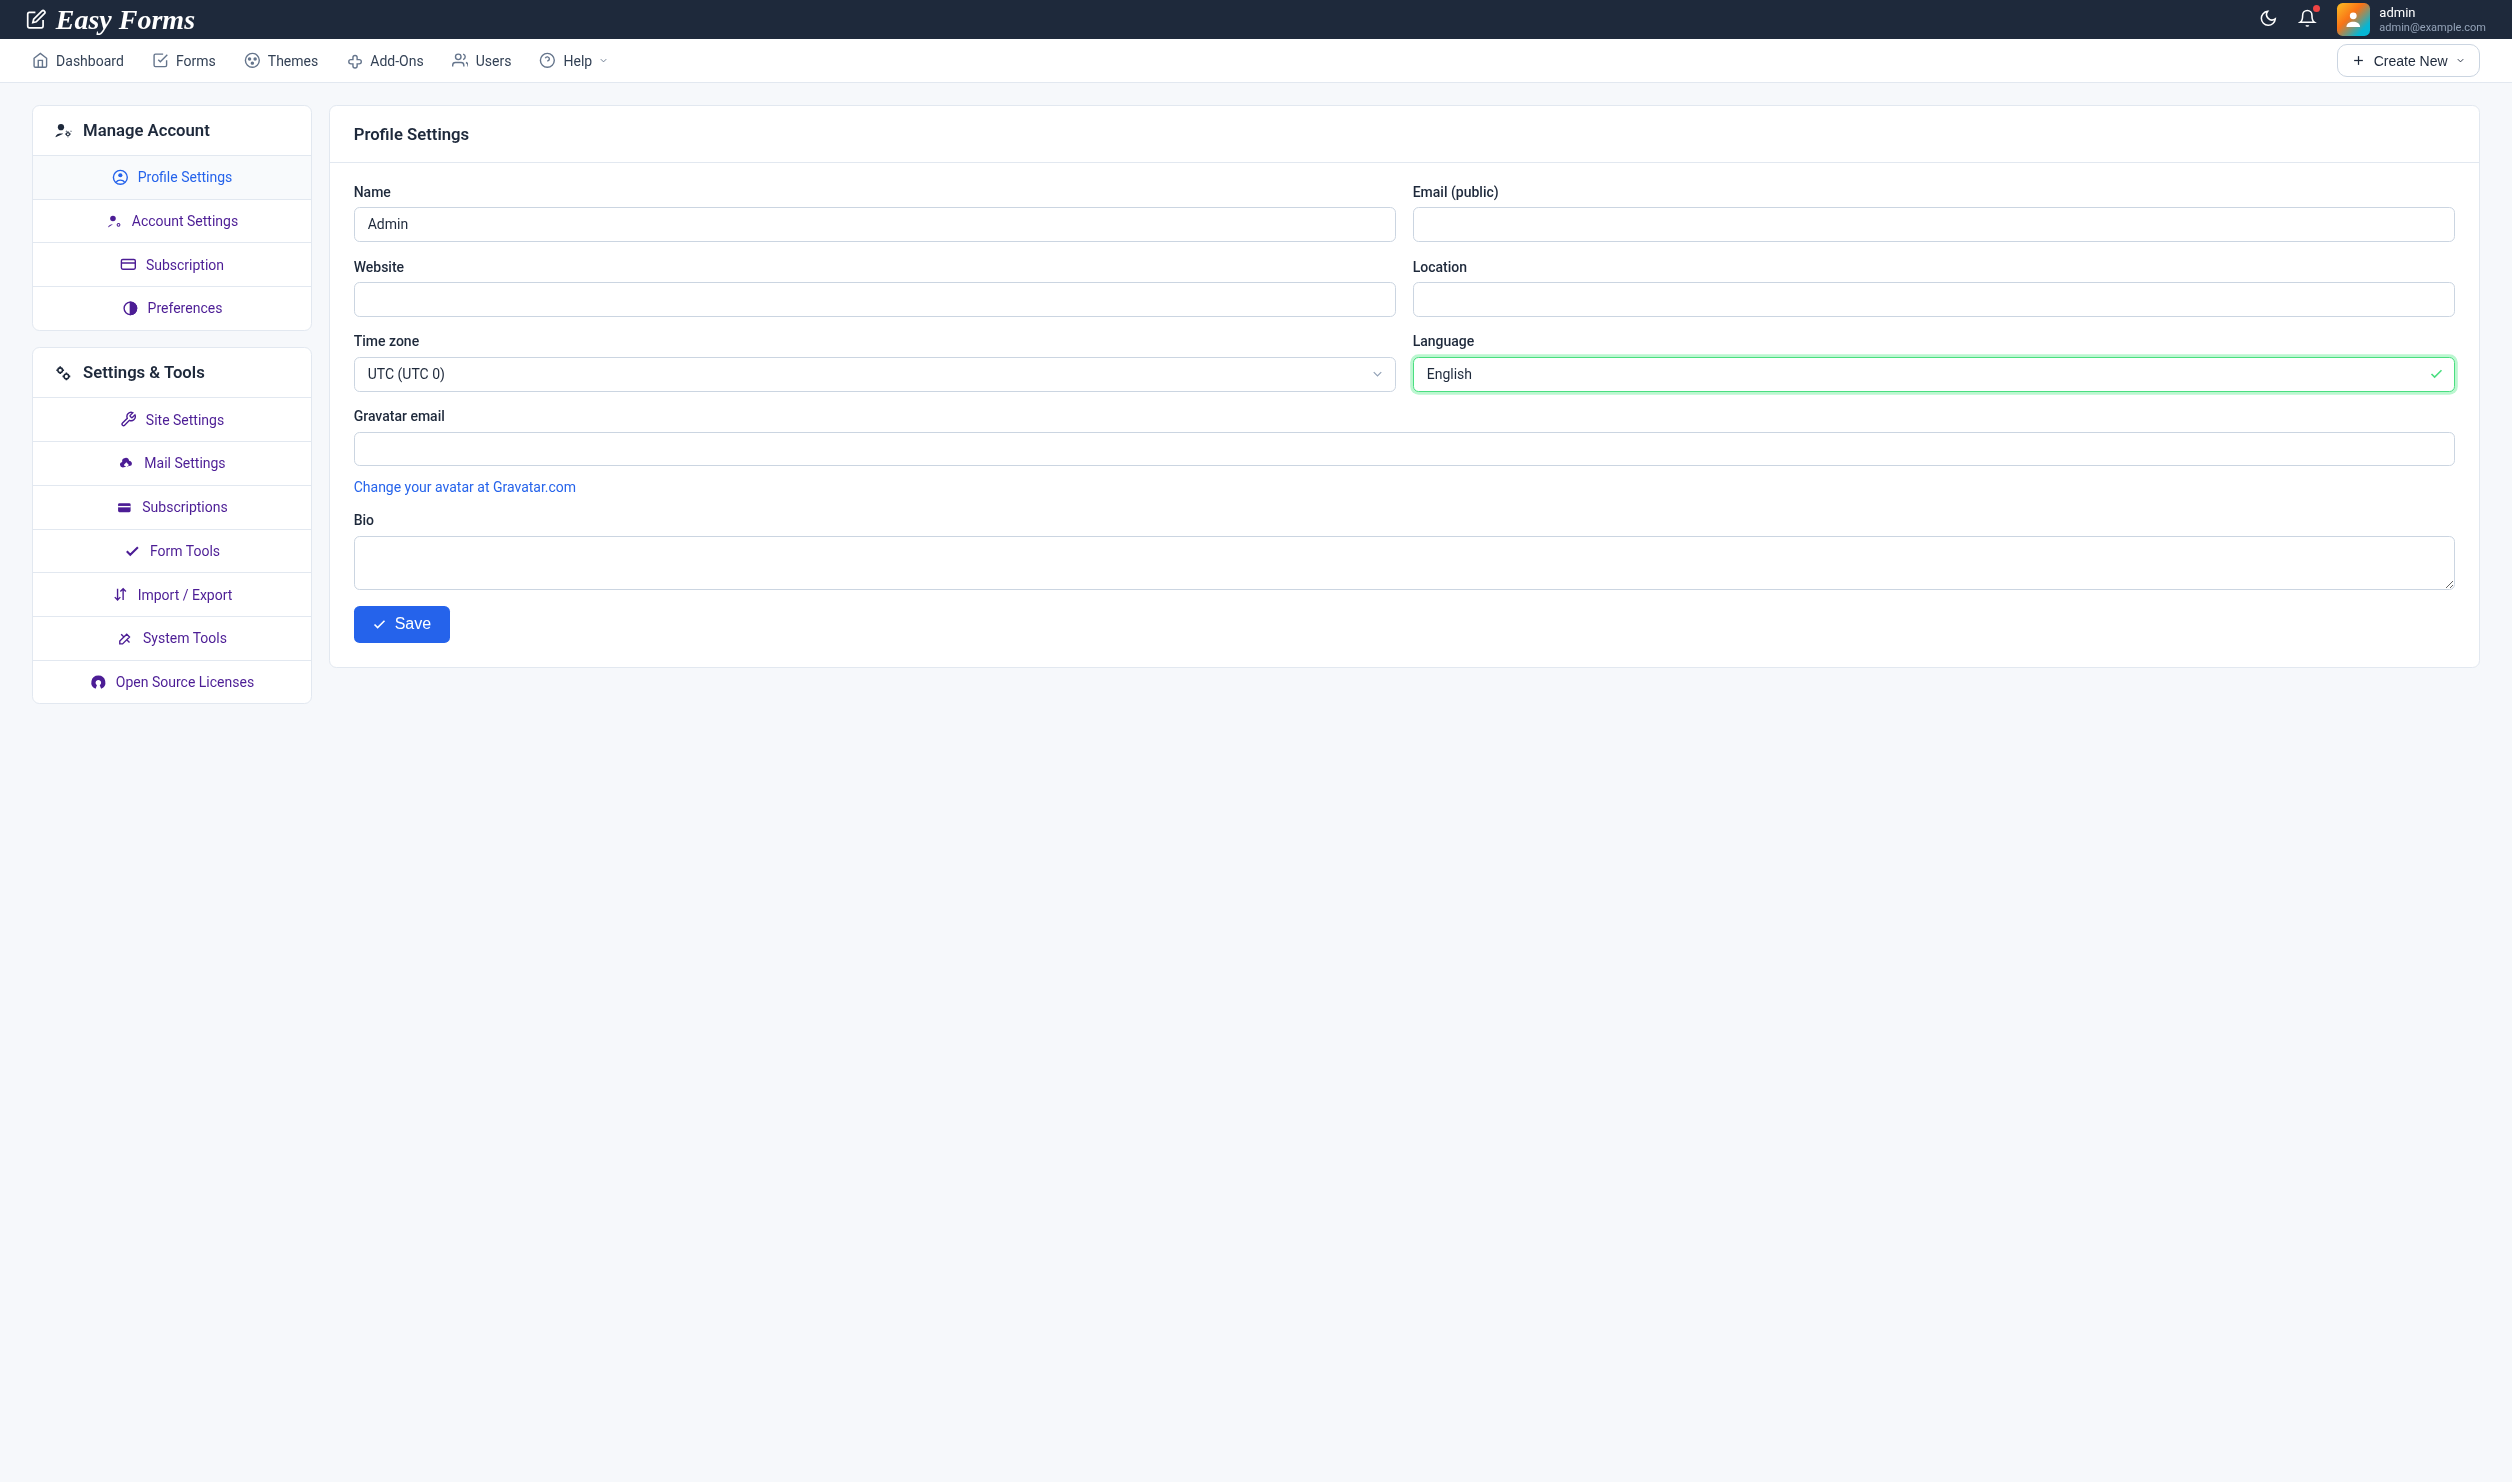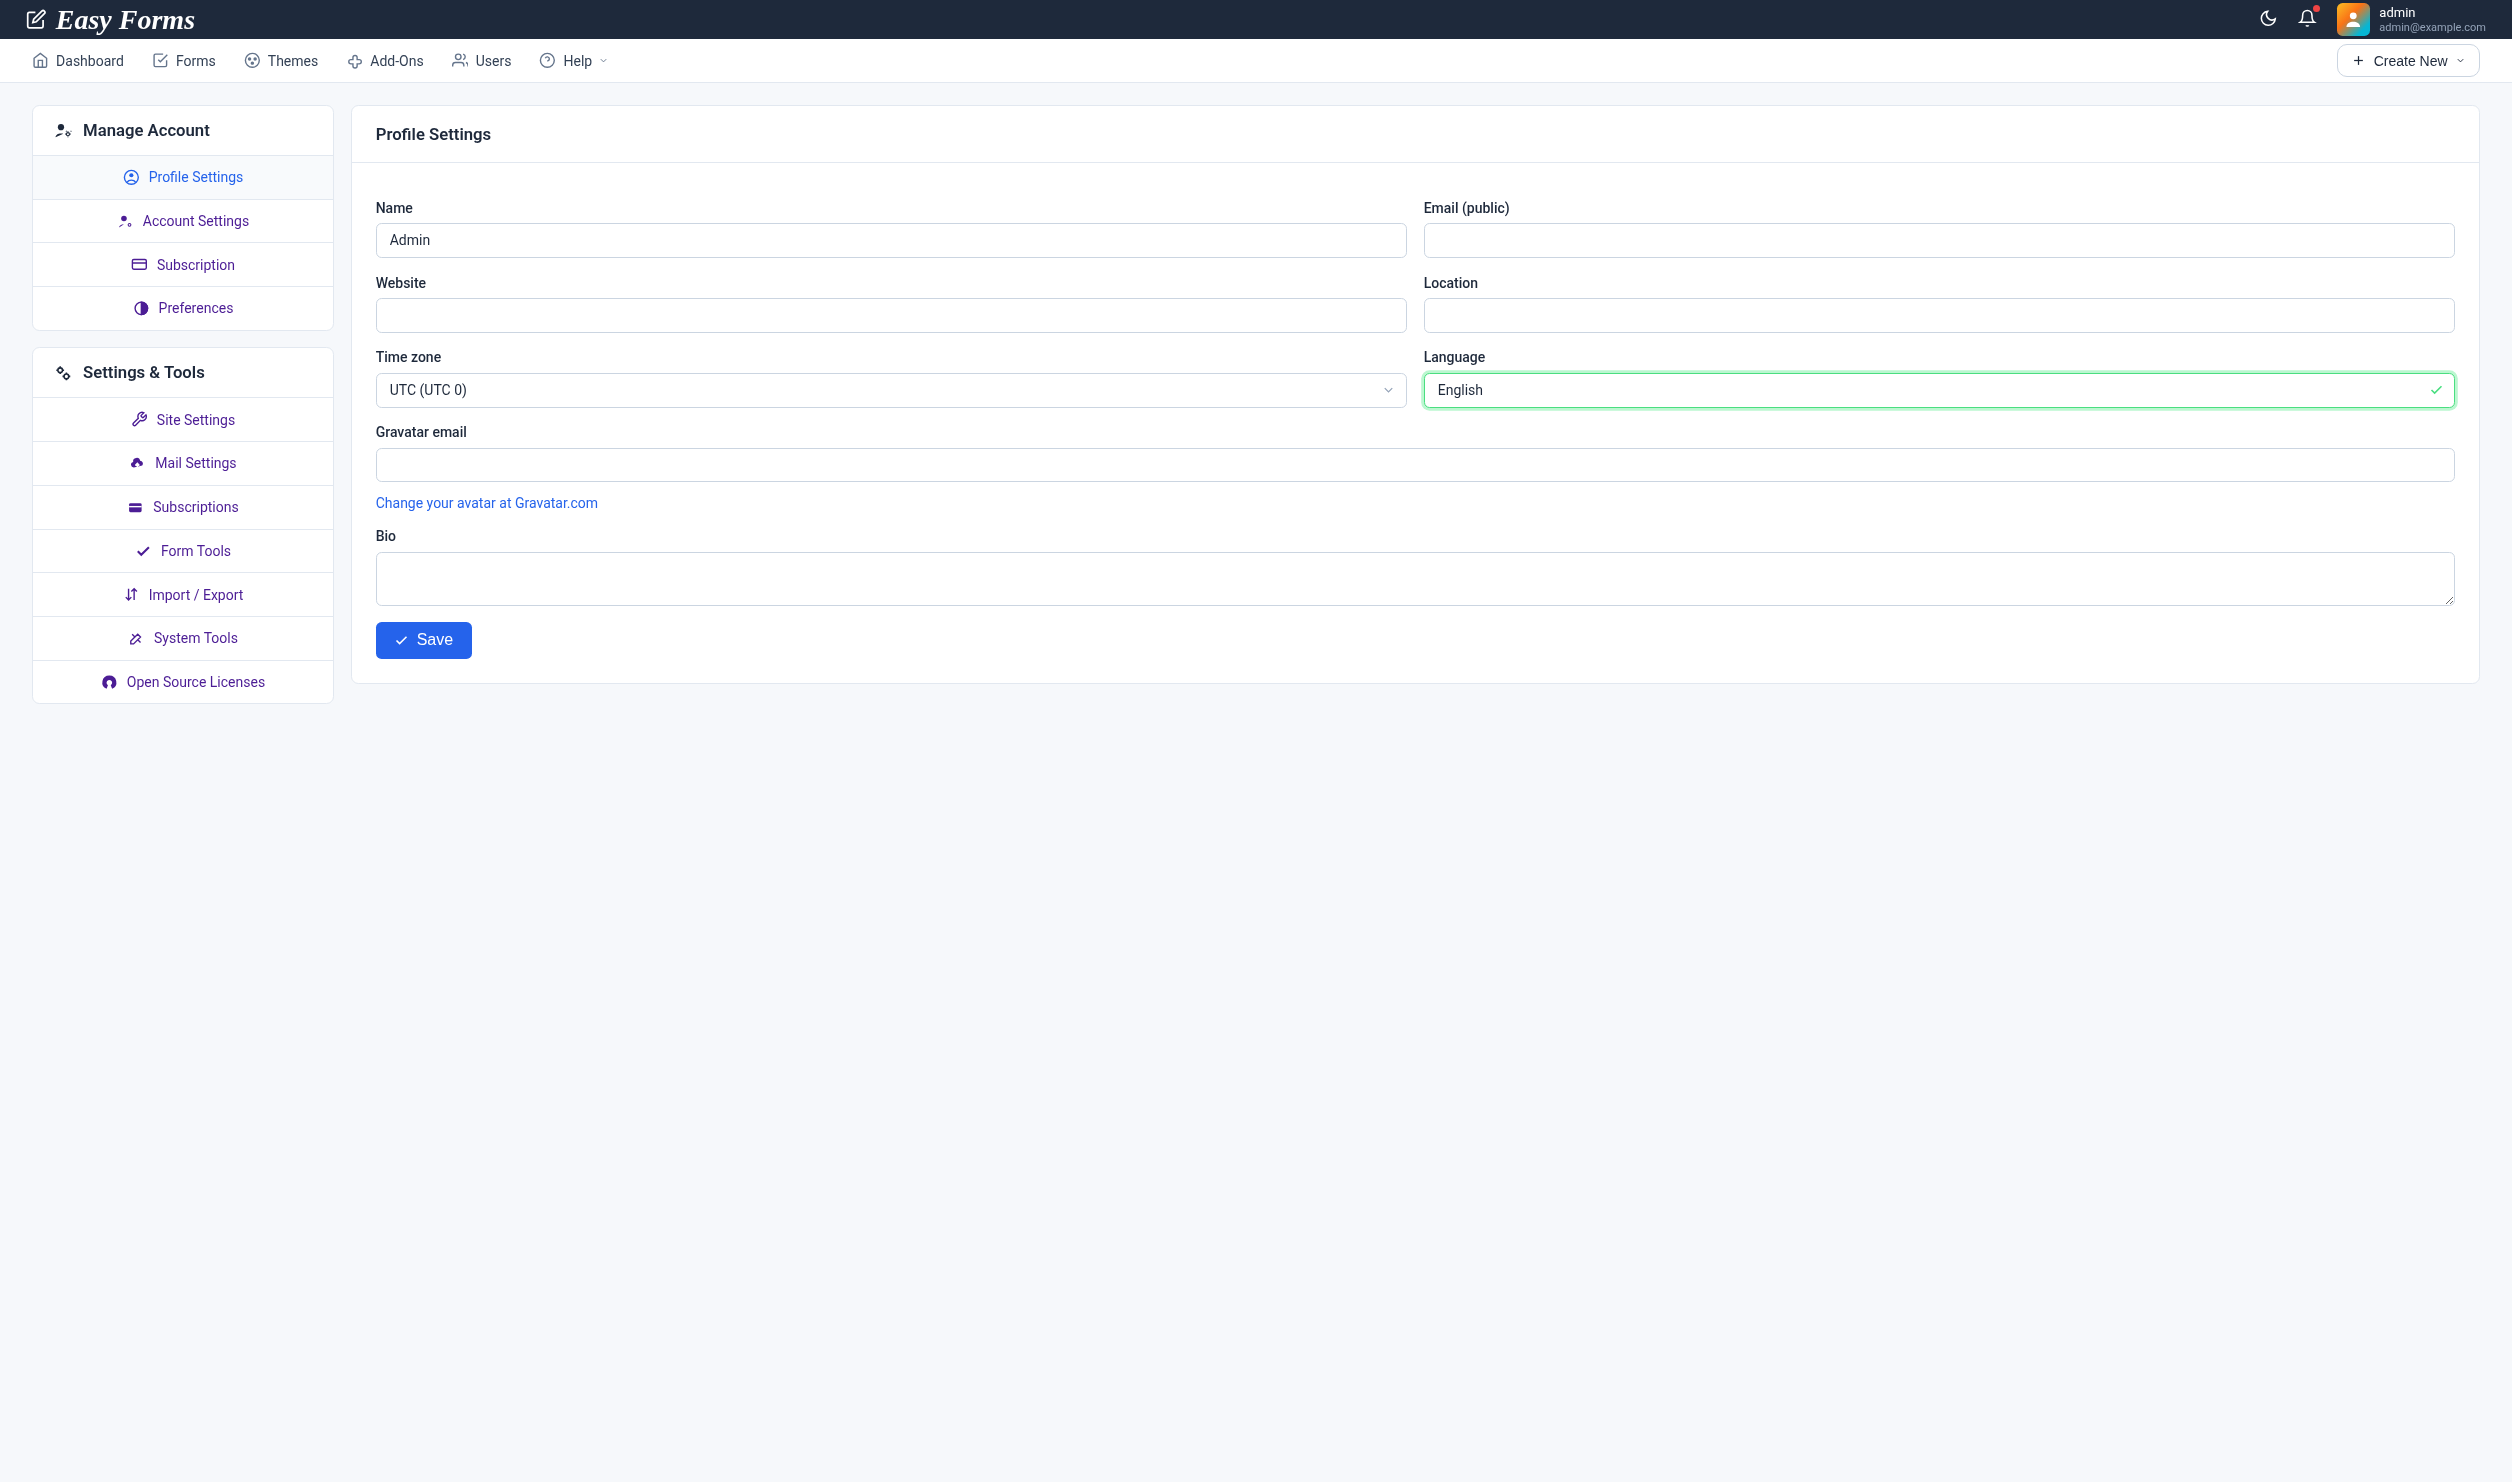"Manage Account" .sidebar { width: 302px -> 280px }
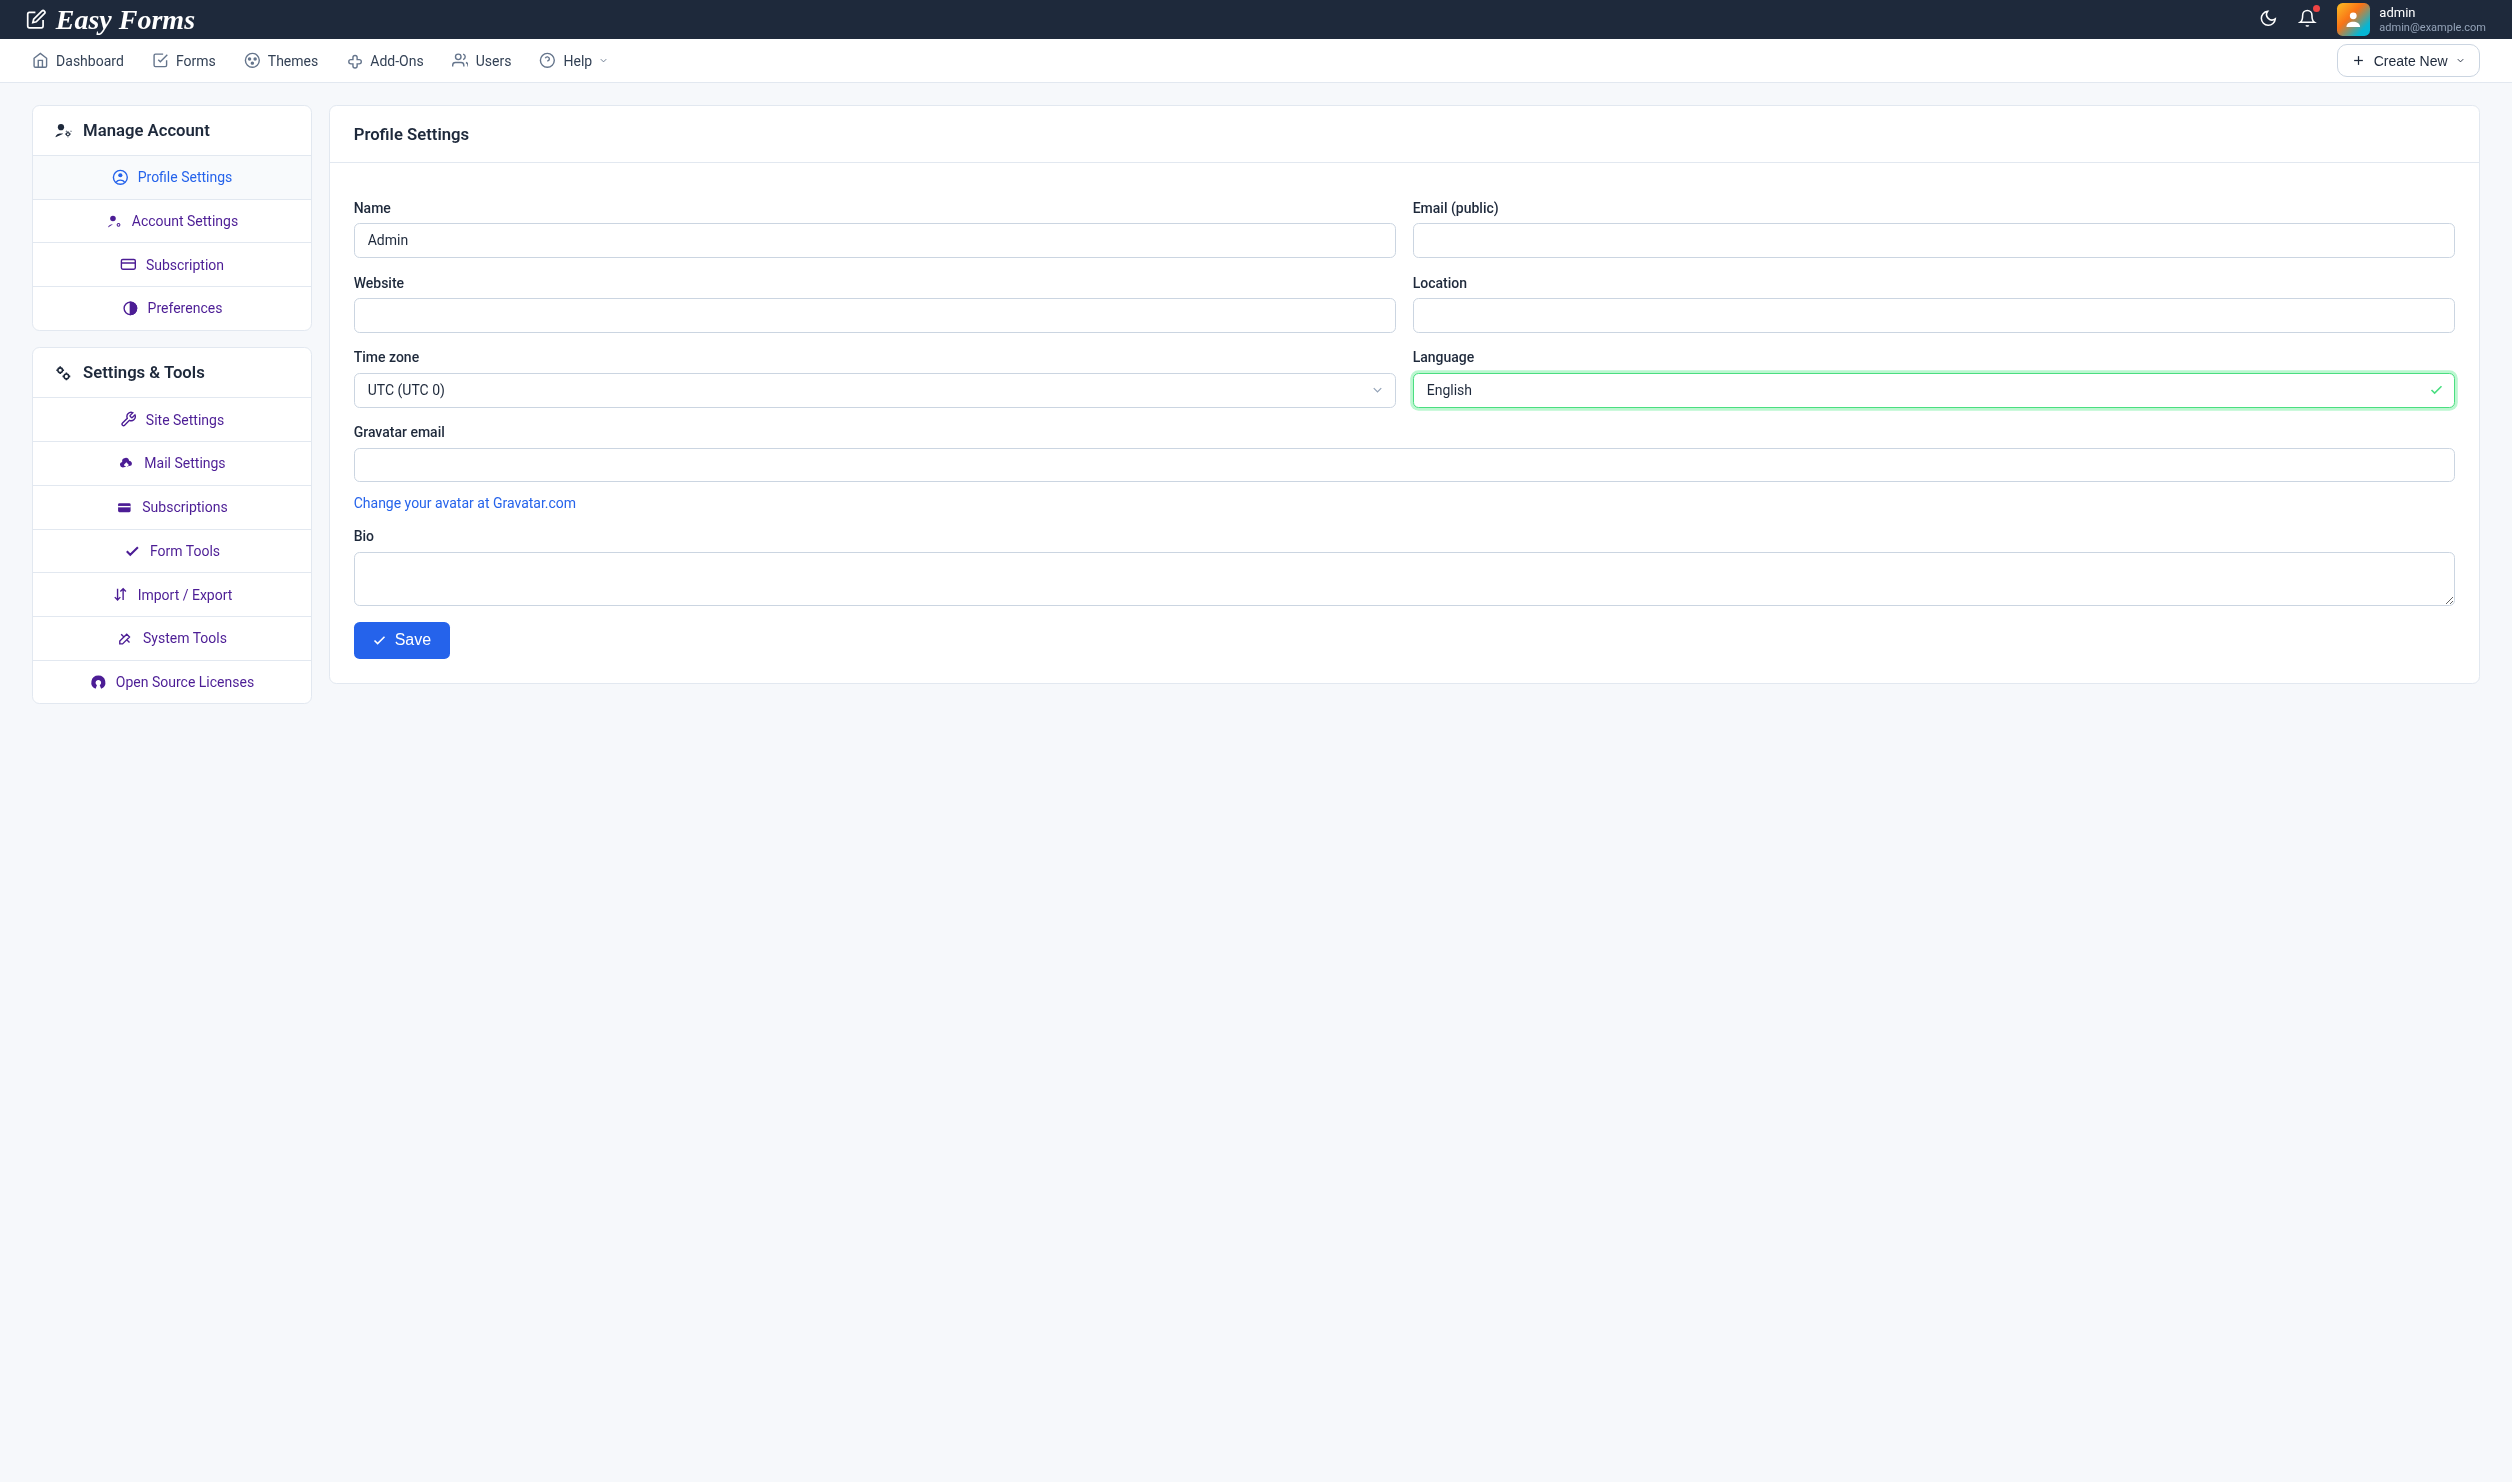"Name" .form-grid { margin-top: 16px -> none }
